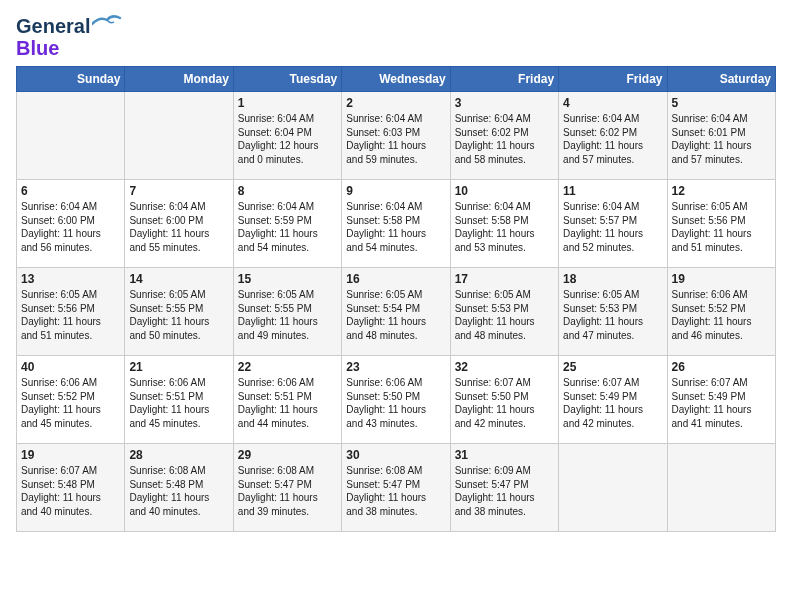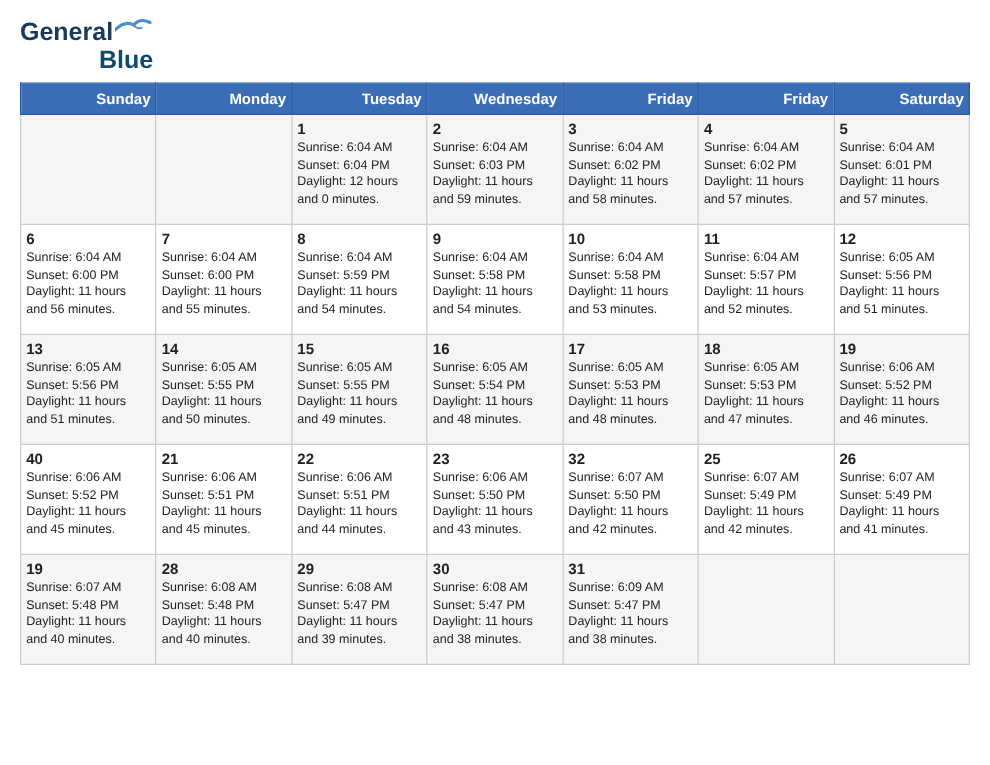"General" .logo { align-items: flex-end -> flex-start }
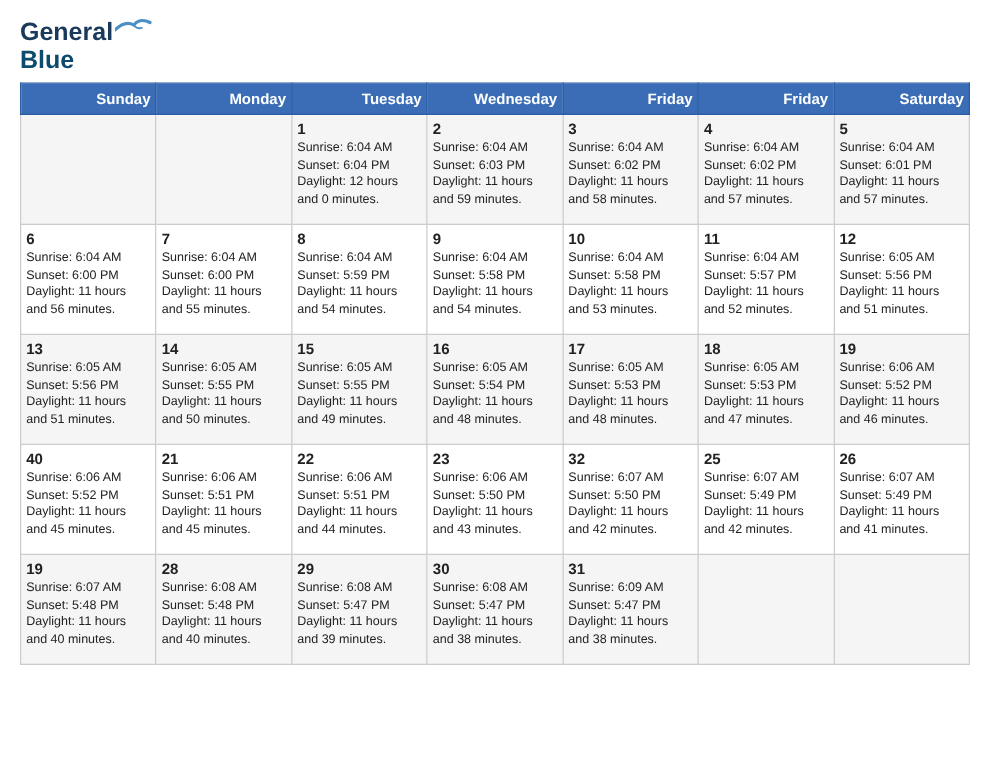"Blue" div { color: #0c4a6e -> #6d28d9 }
